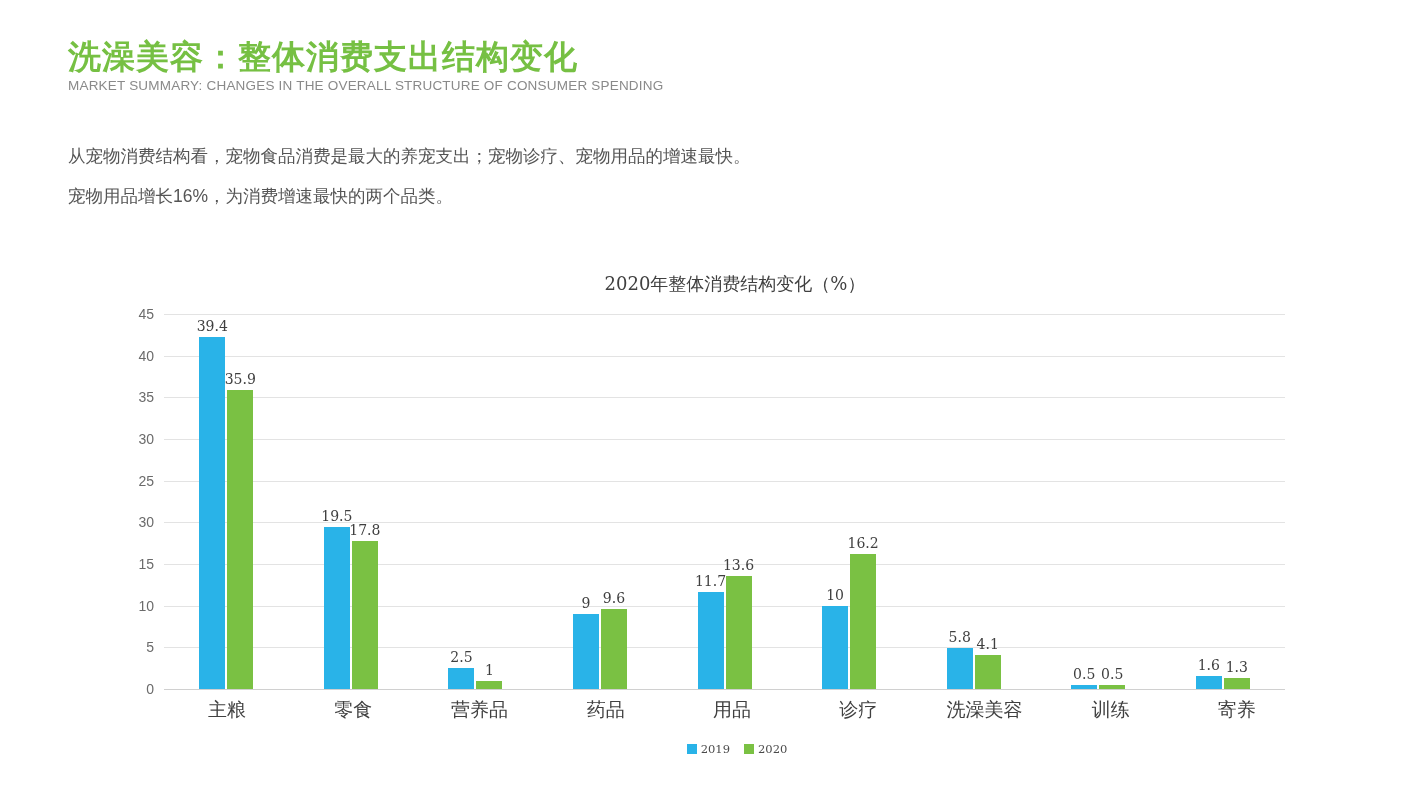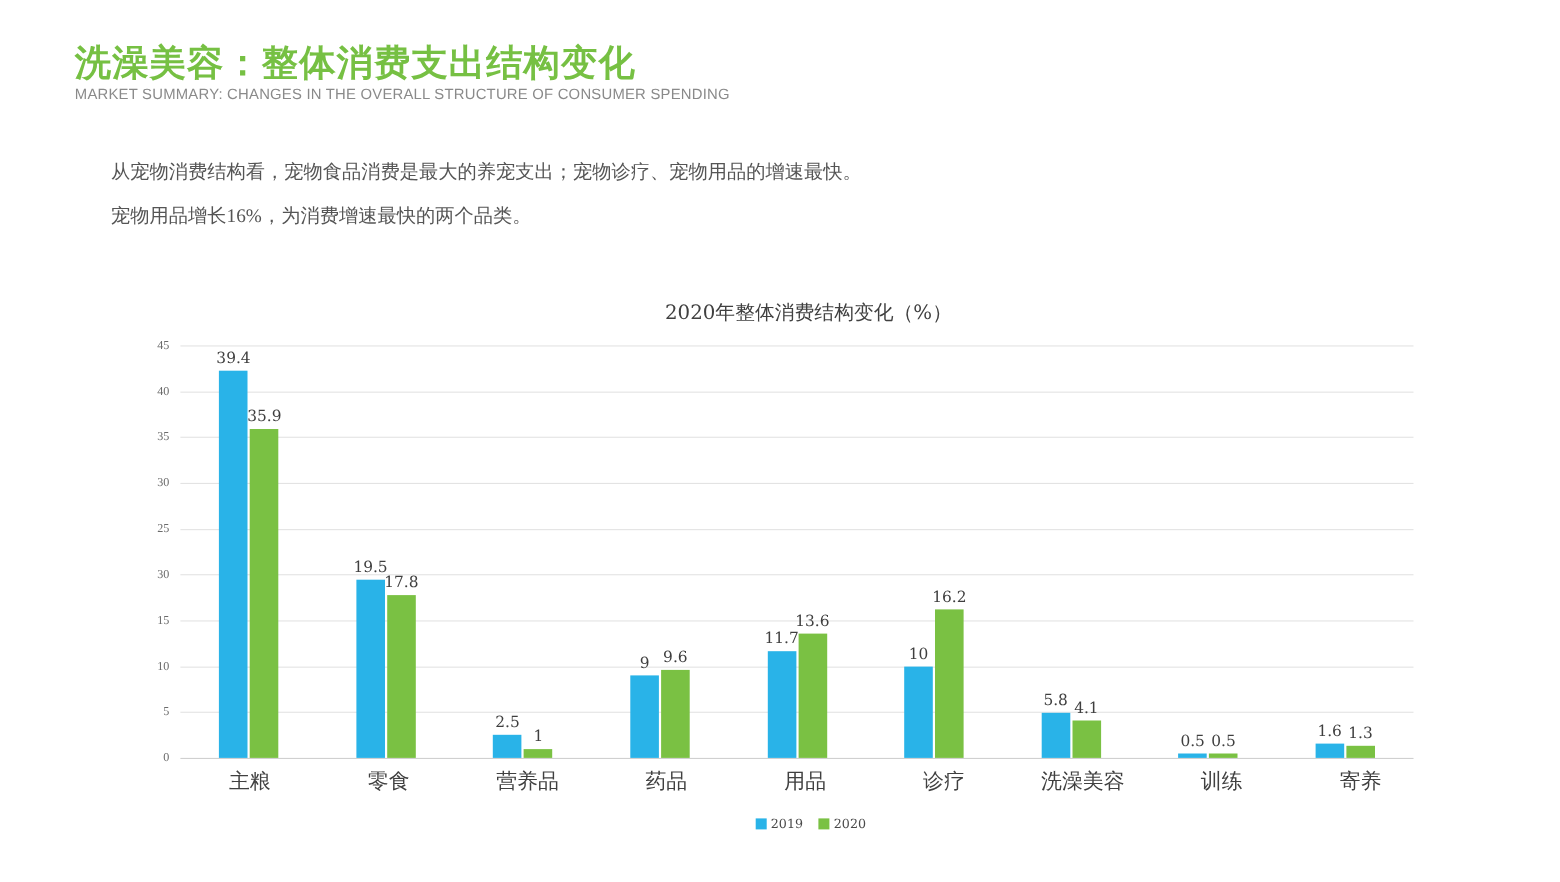"从宠物消费结构看，宠物食品消费是最大的养宠支出；宠物诊疗、宠物用品的增速最快。" .body-text { font-family: Liberation Serif, serif -> Liberation Sans, sans-serif; margin-left: 33px -> none }
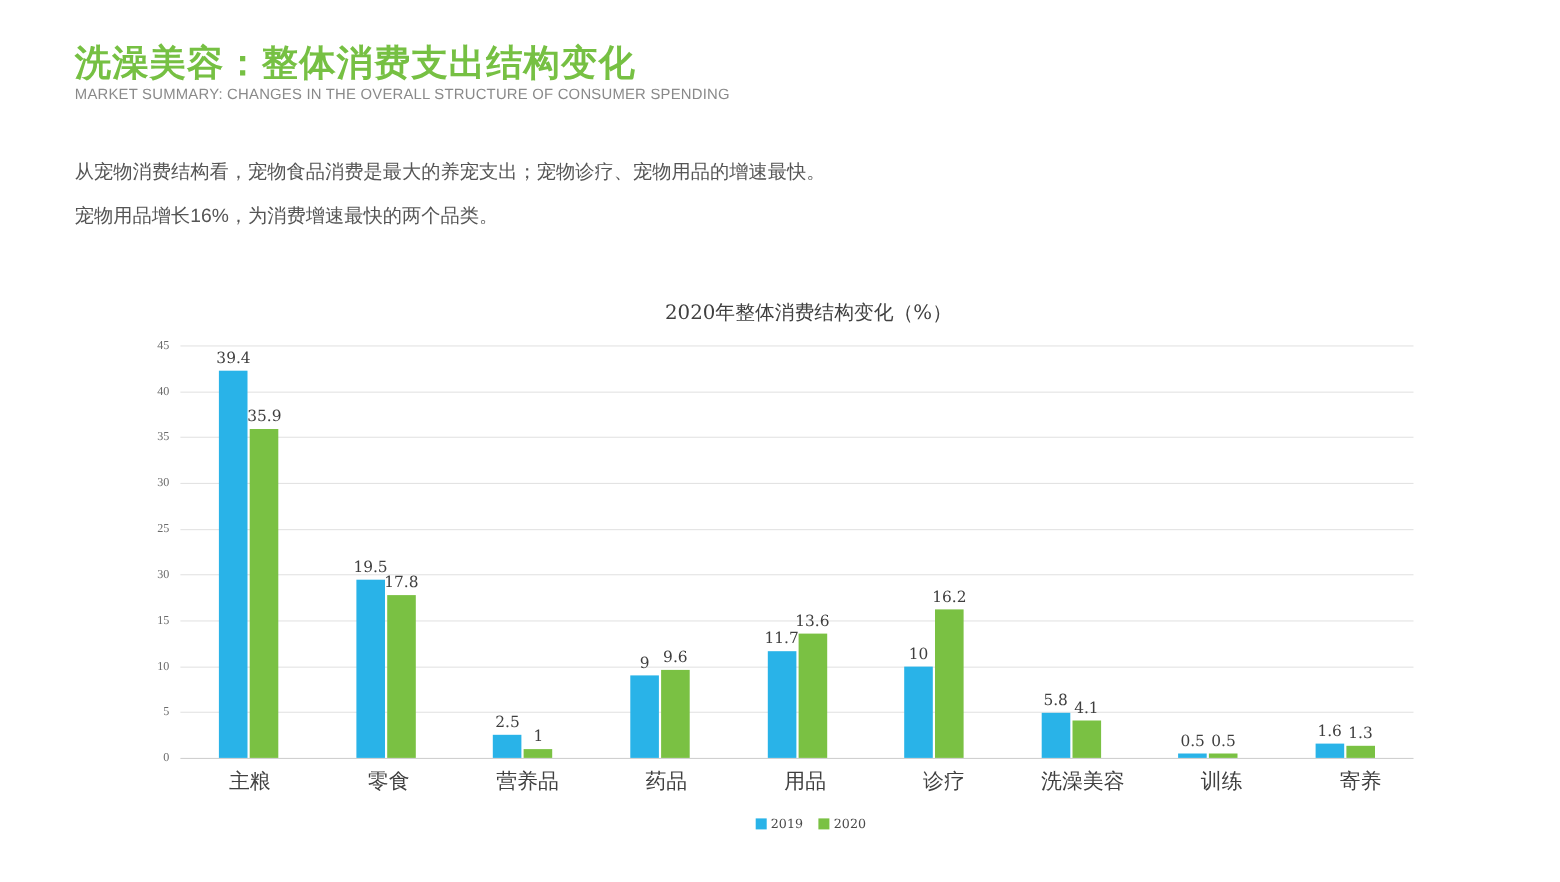"45" .y-label { font-family: Liberation Serif, serif -> Liberation Sans, sans-serif; font-size: 11px -> 14px }
